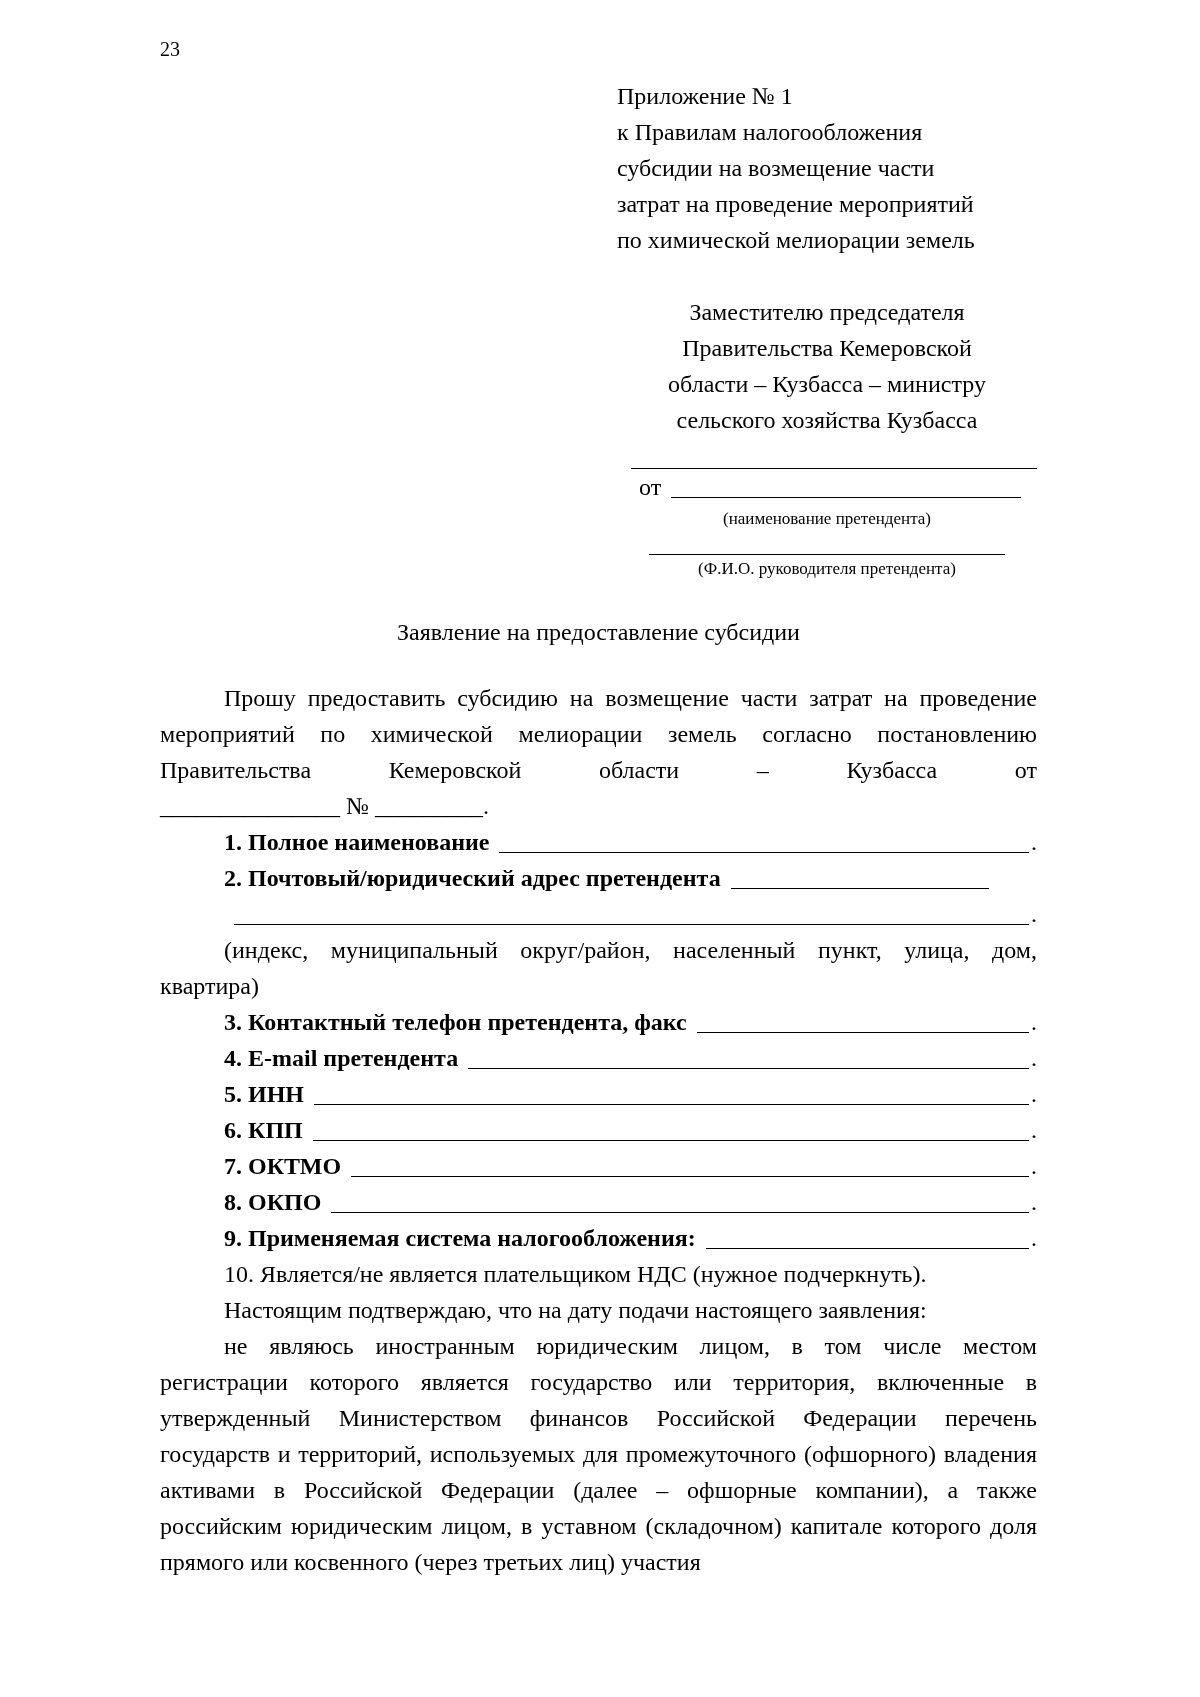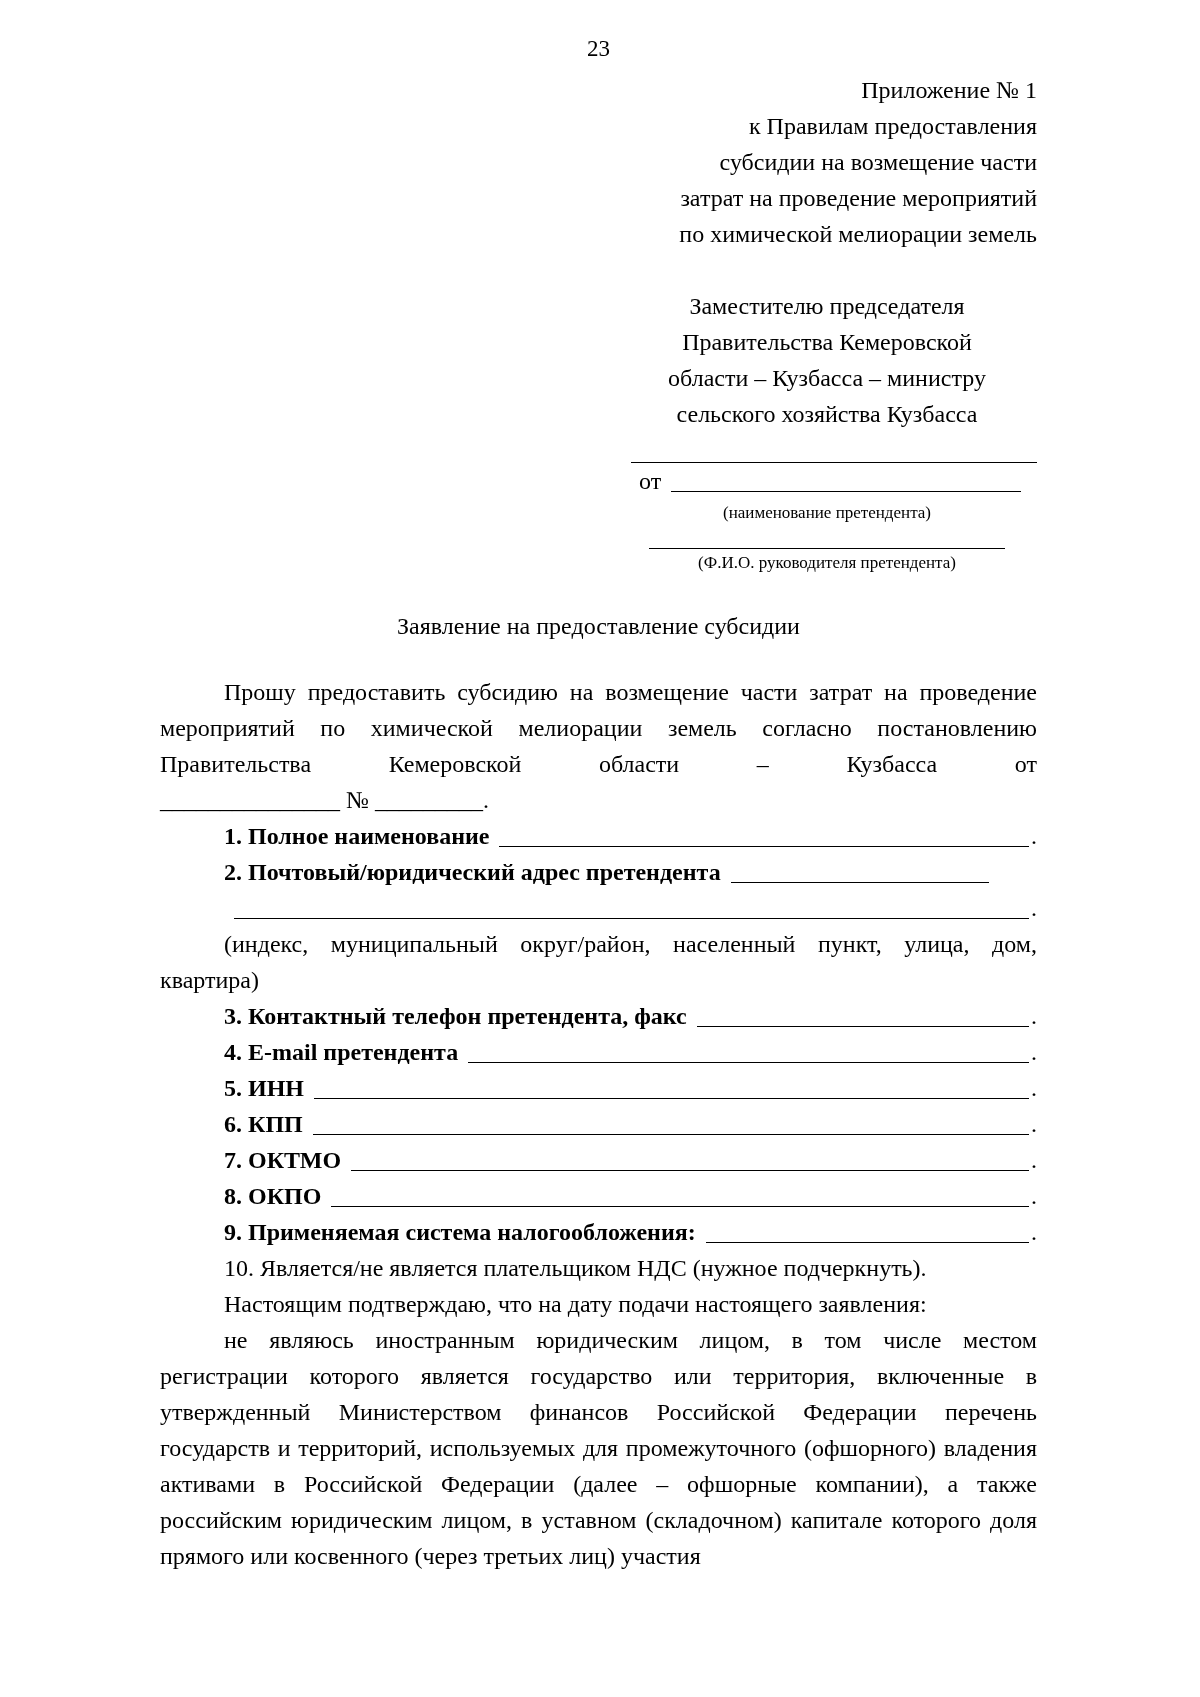"23" .page-number { font-size: 23px -> 20px; text-align: center -> none }
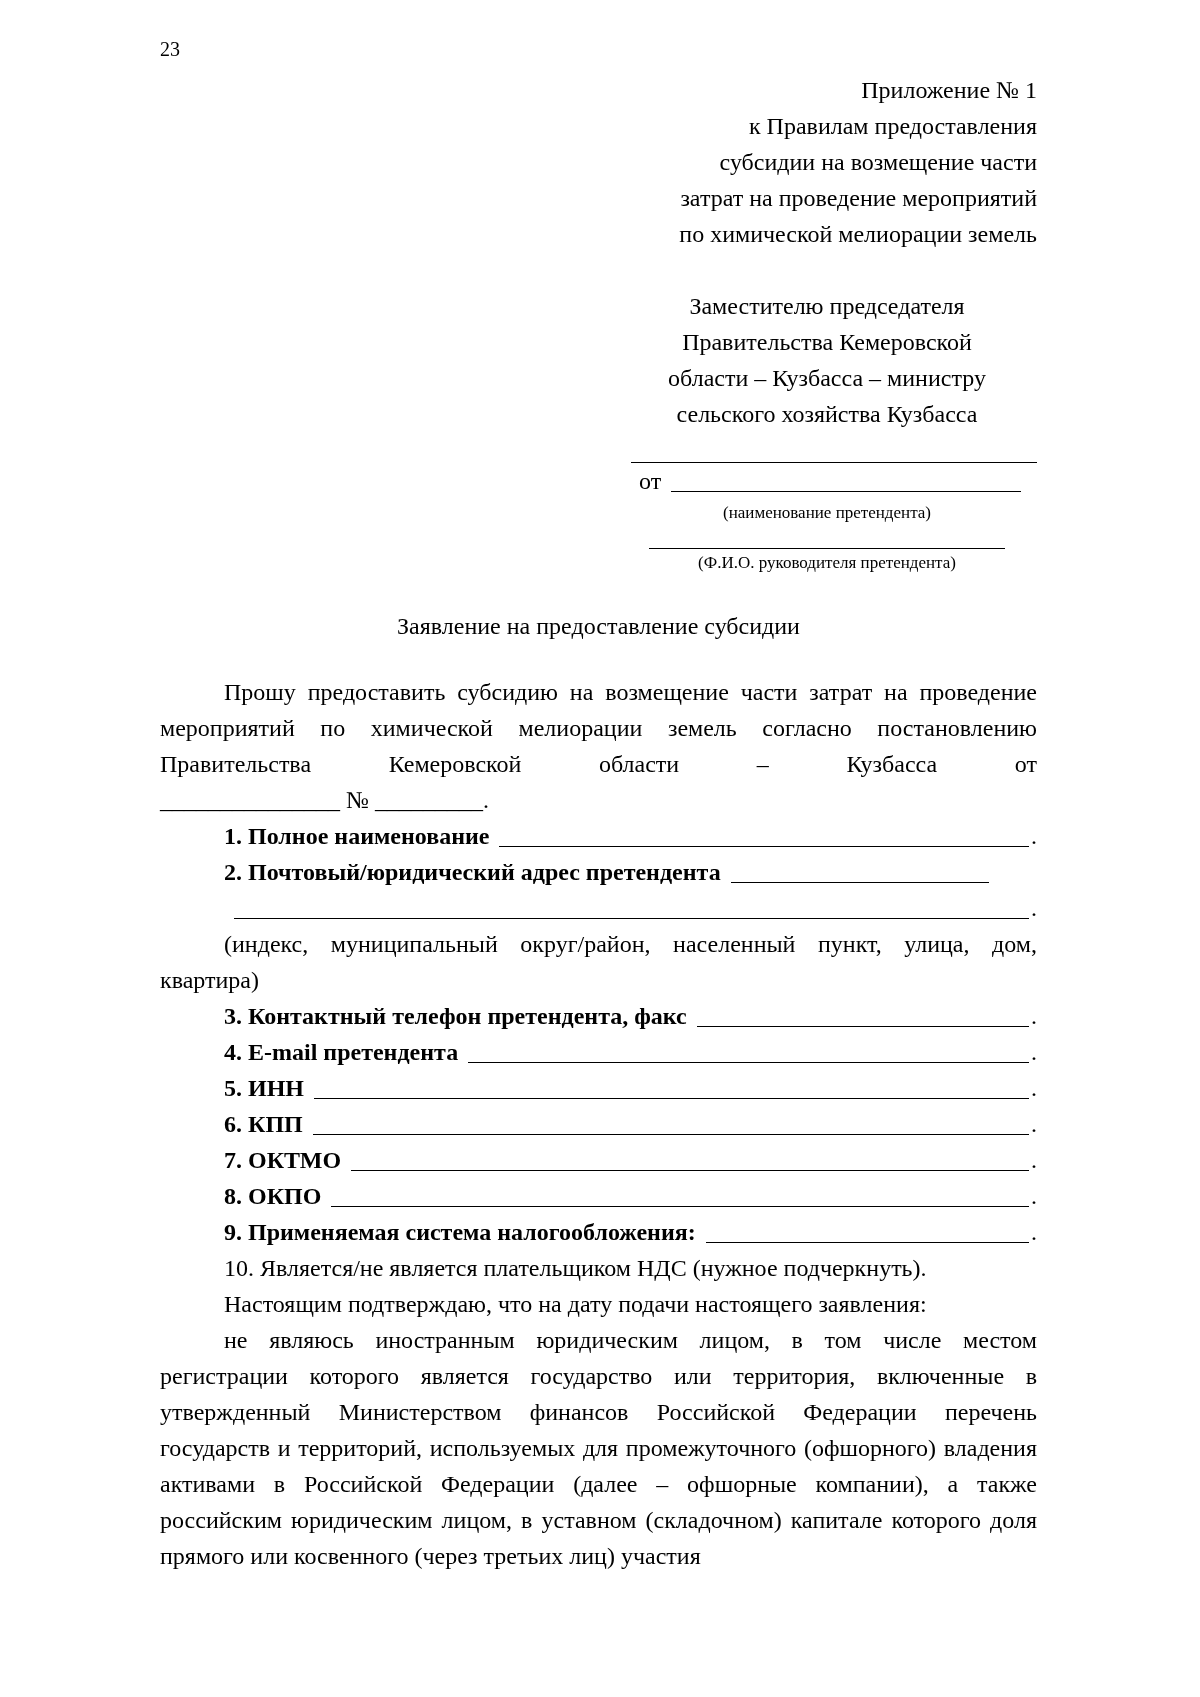"Приложение № 1" .appendix { margin-top: 8px -> 14px; text-align: right -> left }
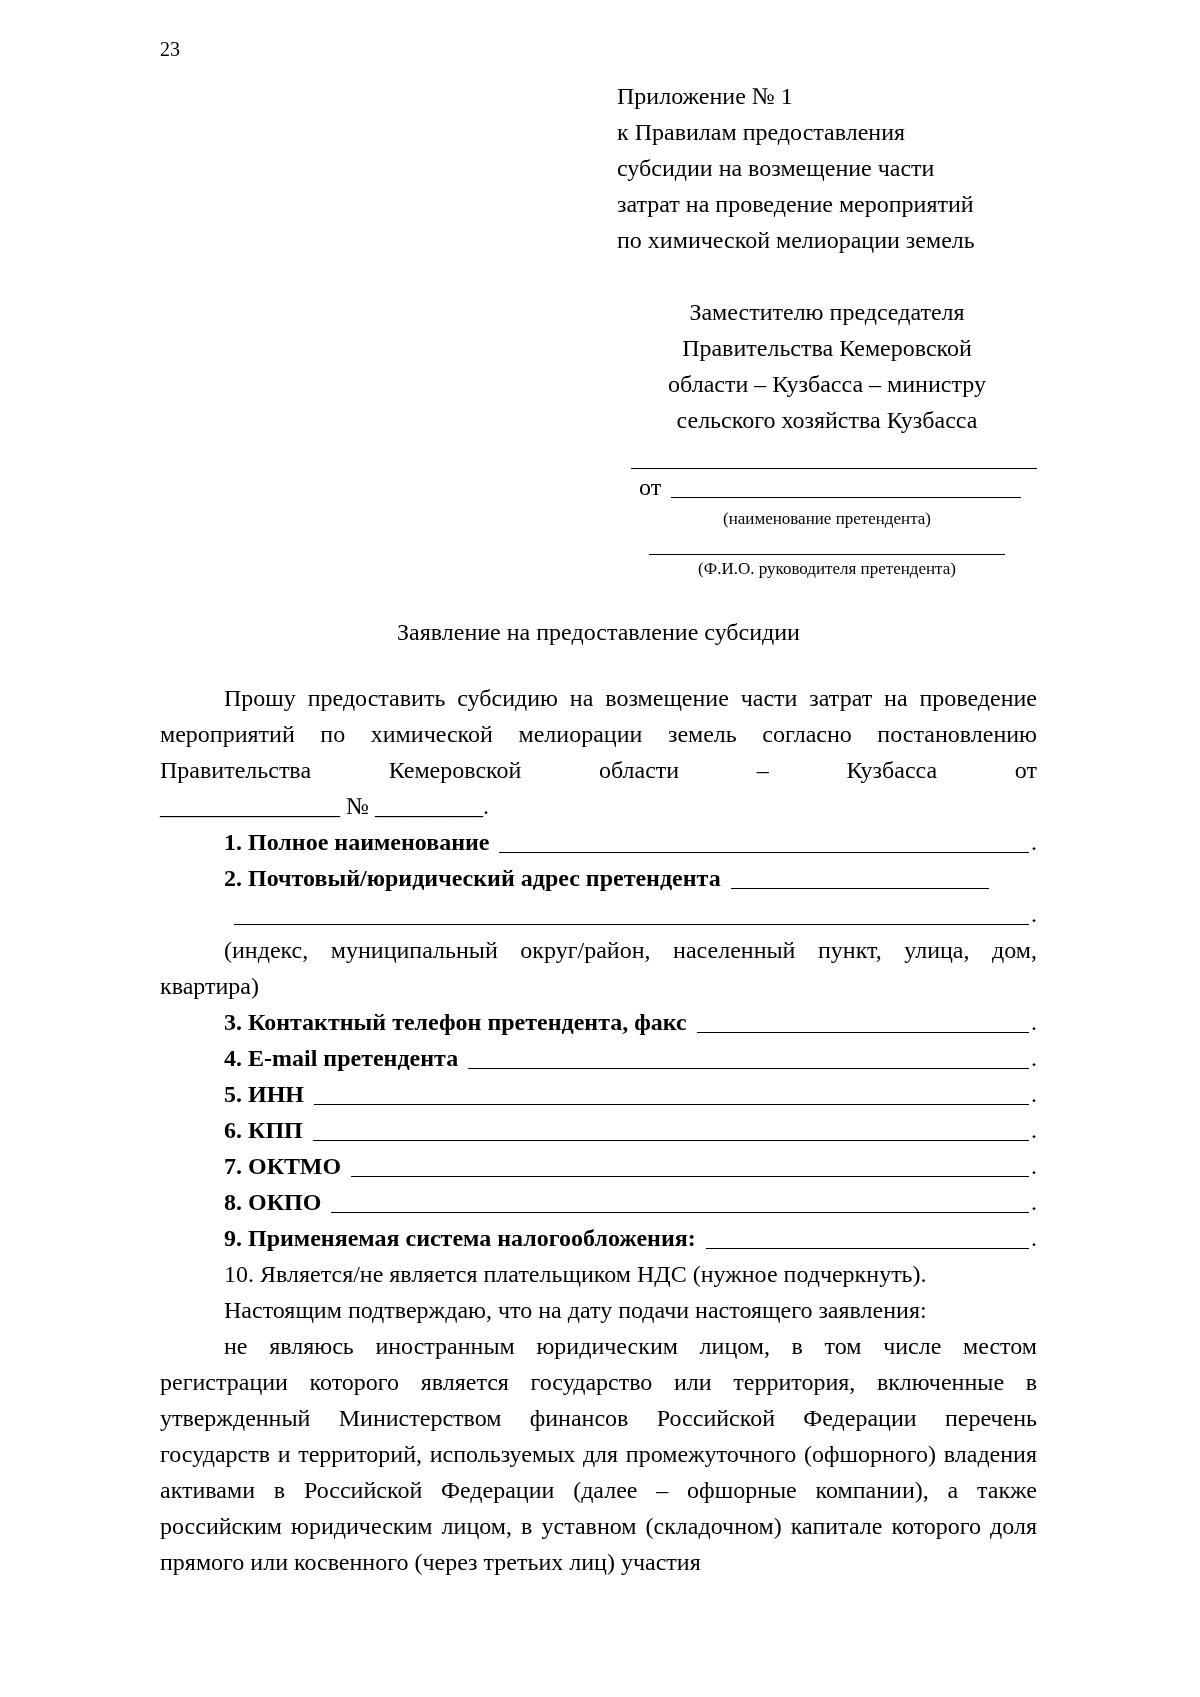"к Правилам предоставления" div { text: предоставления -> налогообложения }
